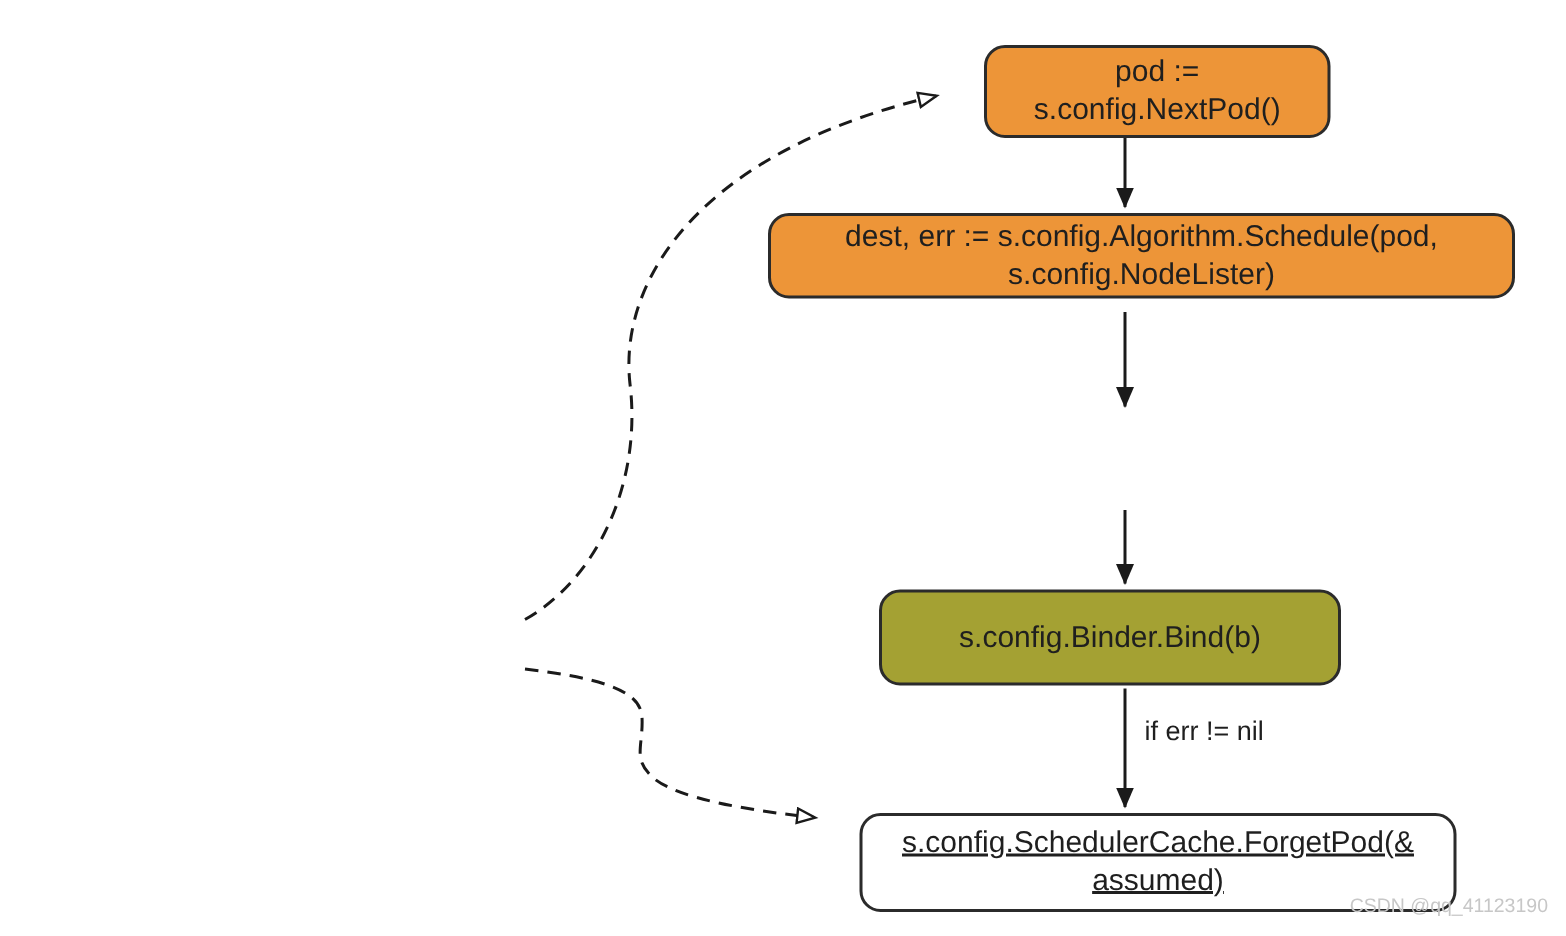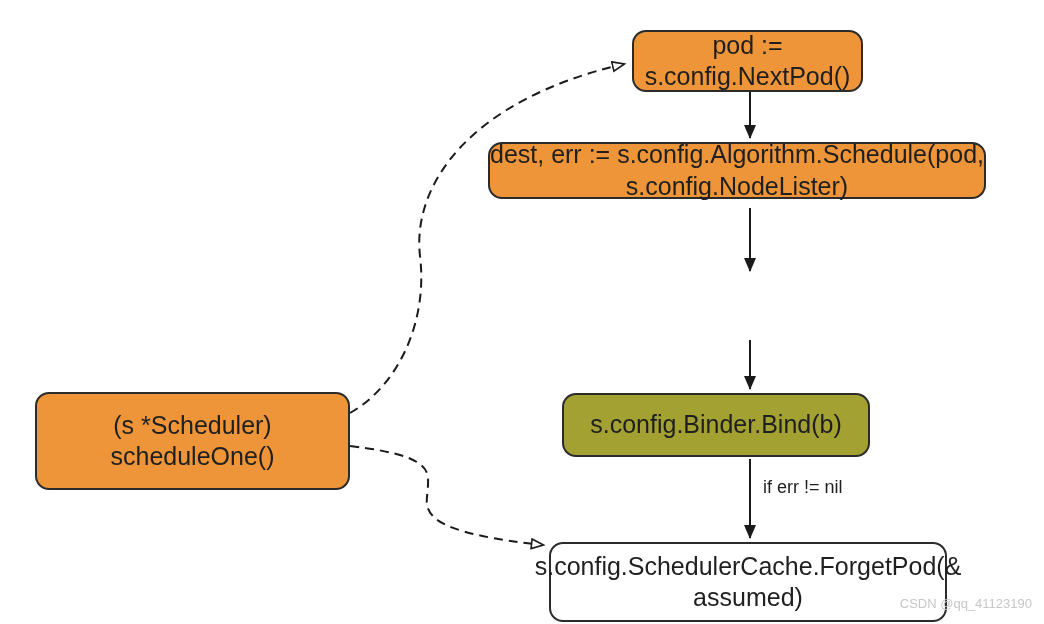"pod :=" .node { font-size: 25px -> 20px; margin-left: none -> 24px }
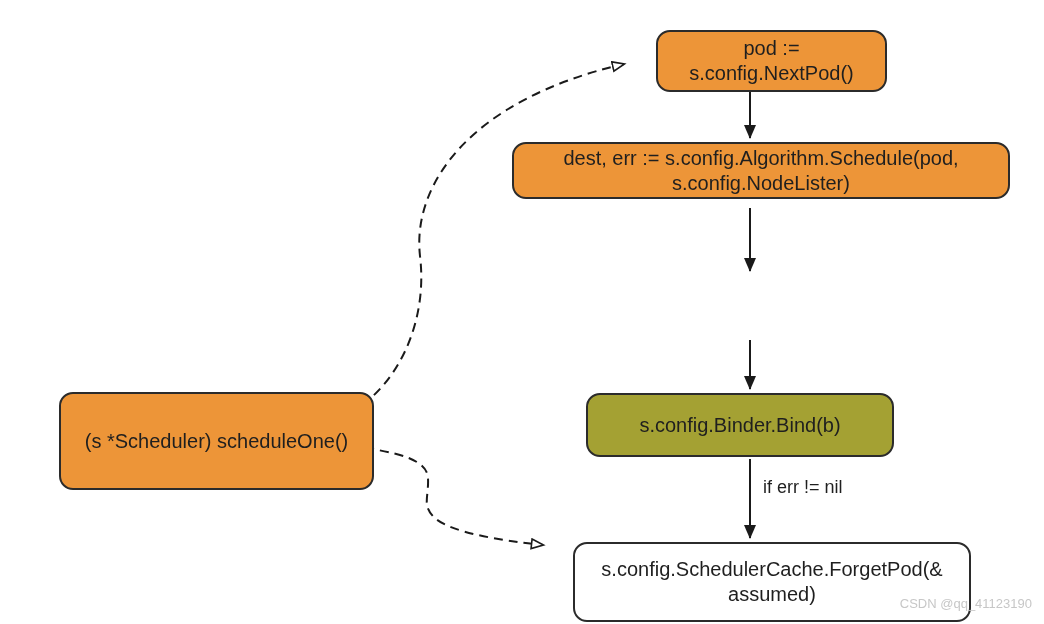"(s *Scheduler) scheduleOne()" div.node { html: <div>(s *Scheduler) scheduleOne()</div> -> none }
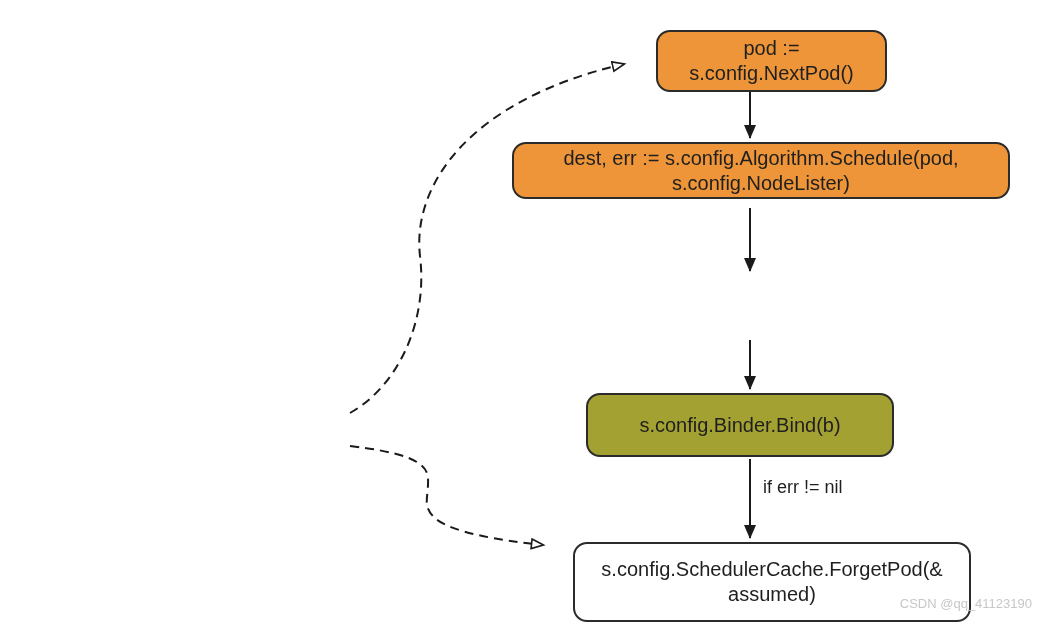"s.config.SchedulerCache.ForgetPod(&" div.node { height: 80px -> 66px; text-decoration: none -> underline }
